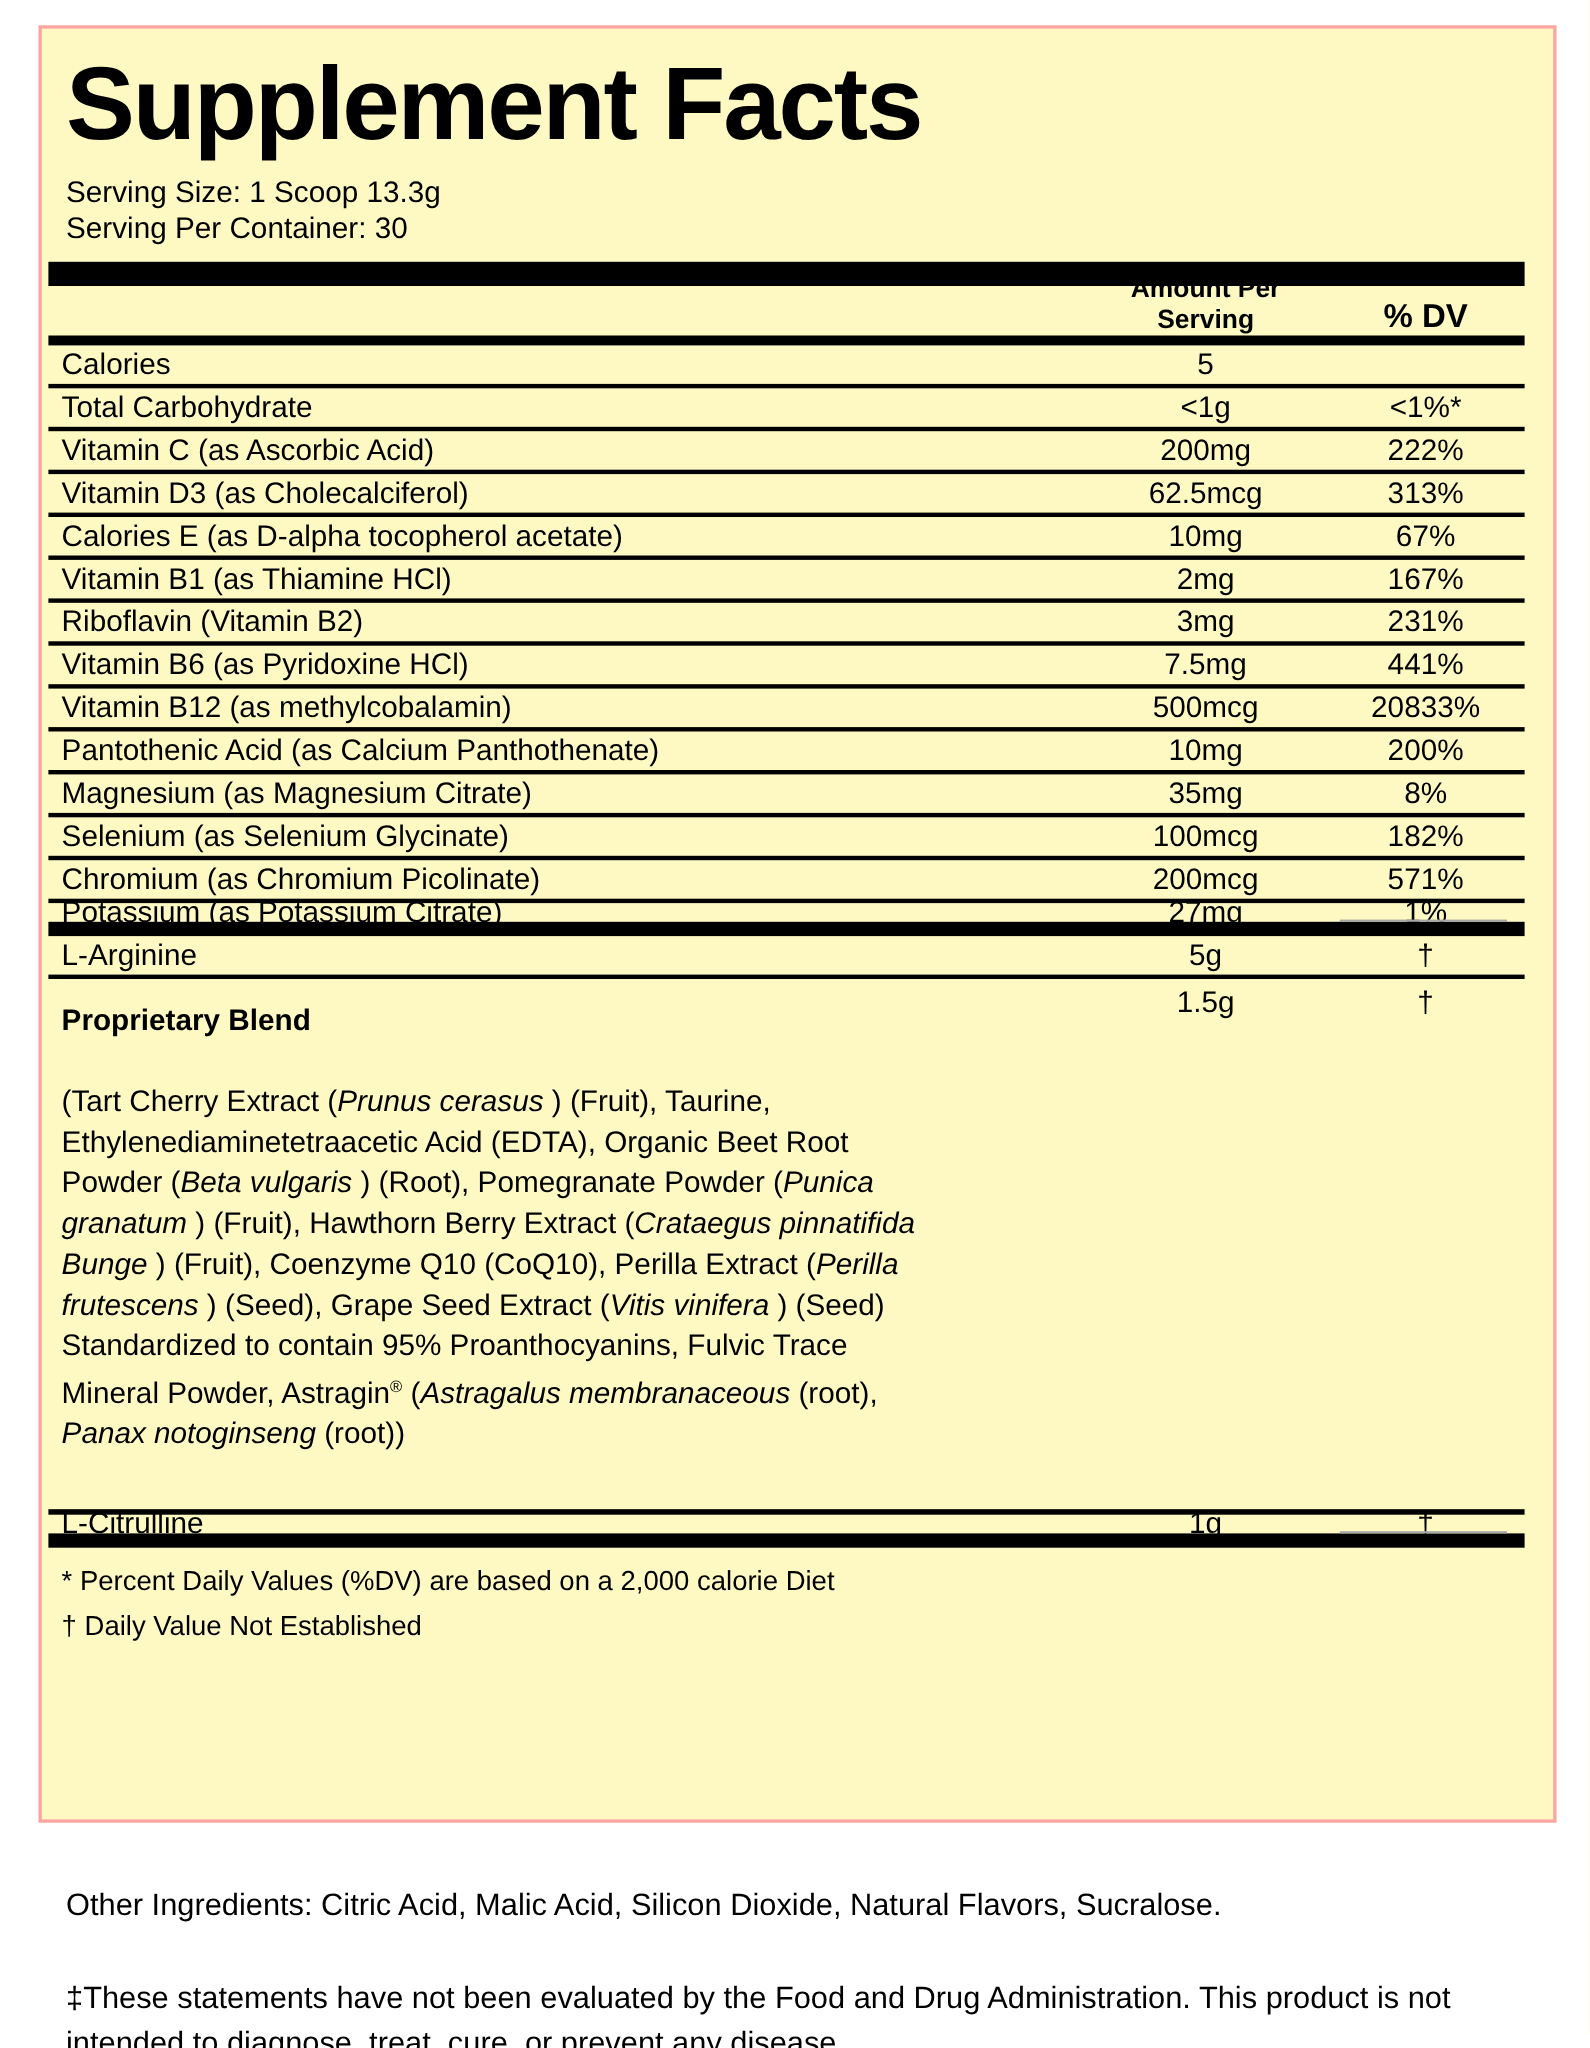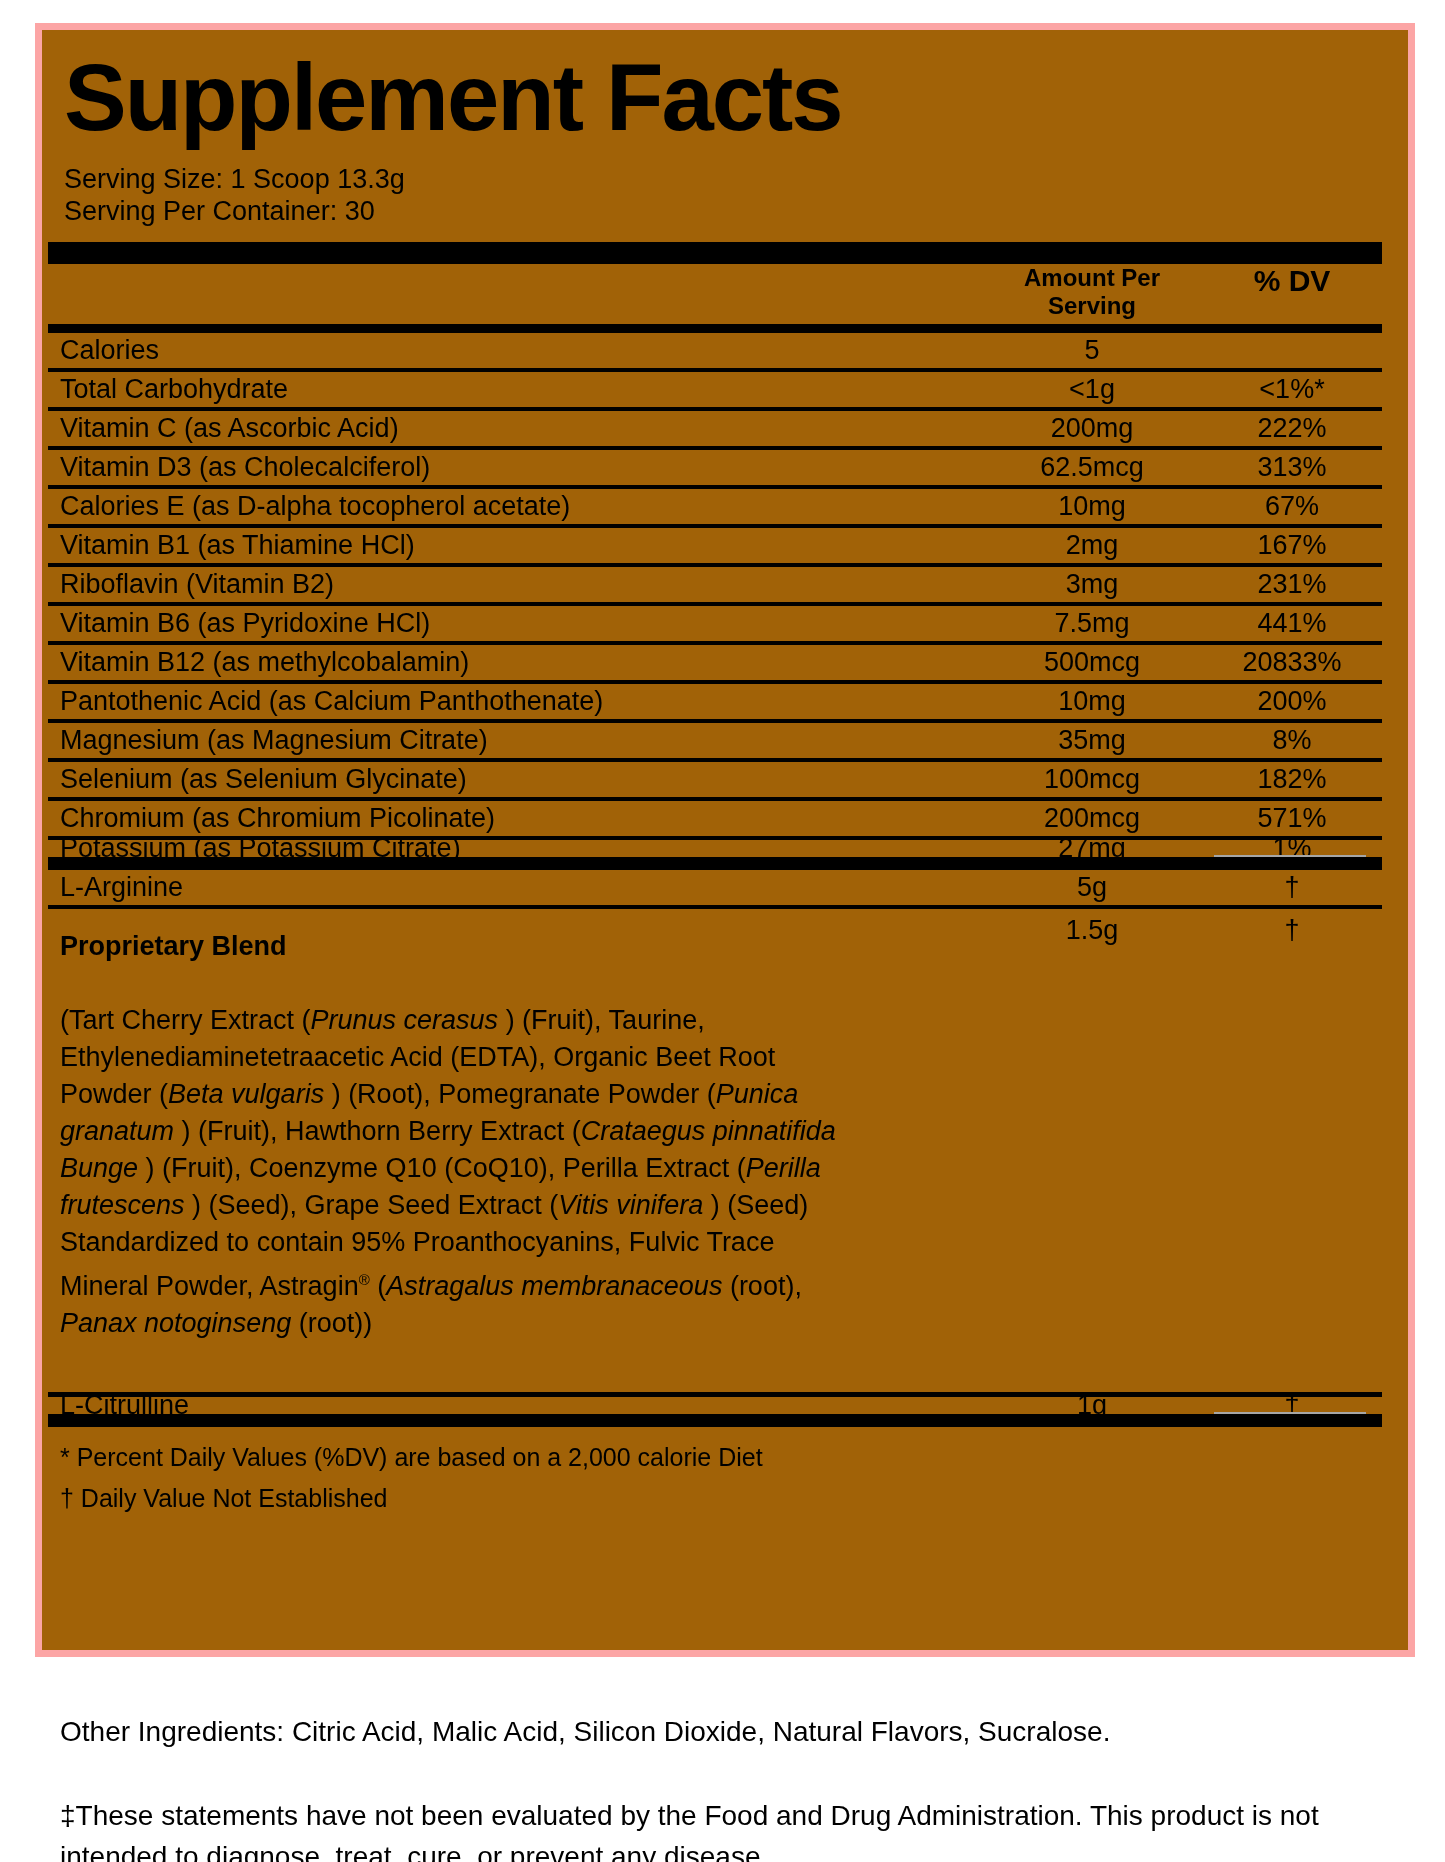"Supplement Facts" .frame { background: #a16207 -> #fef9c3; border: 7px solid #fca5a5 -> 3px solid #fca5a5 }
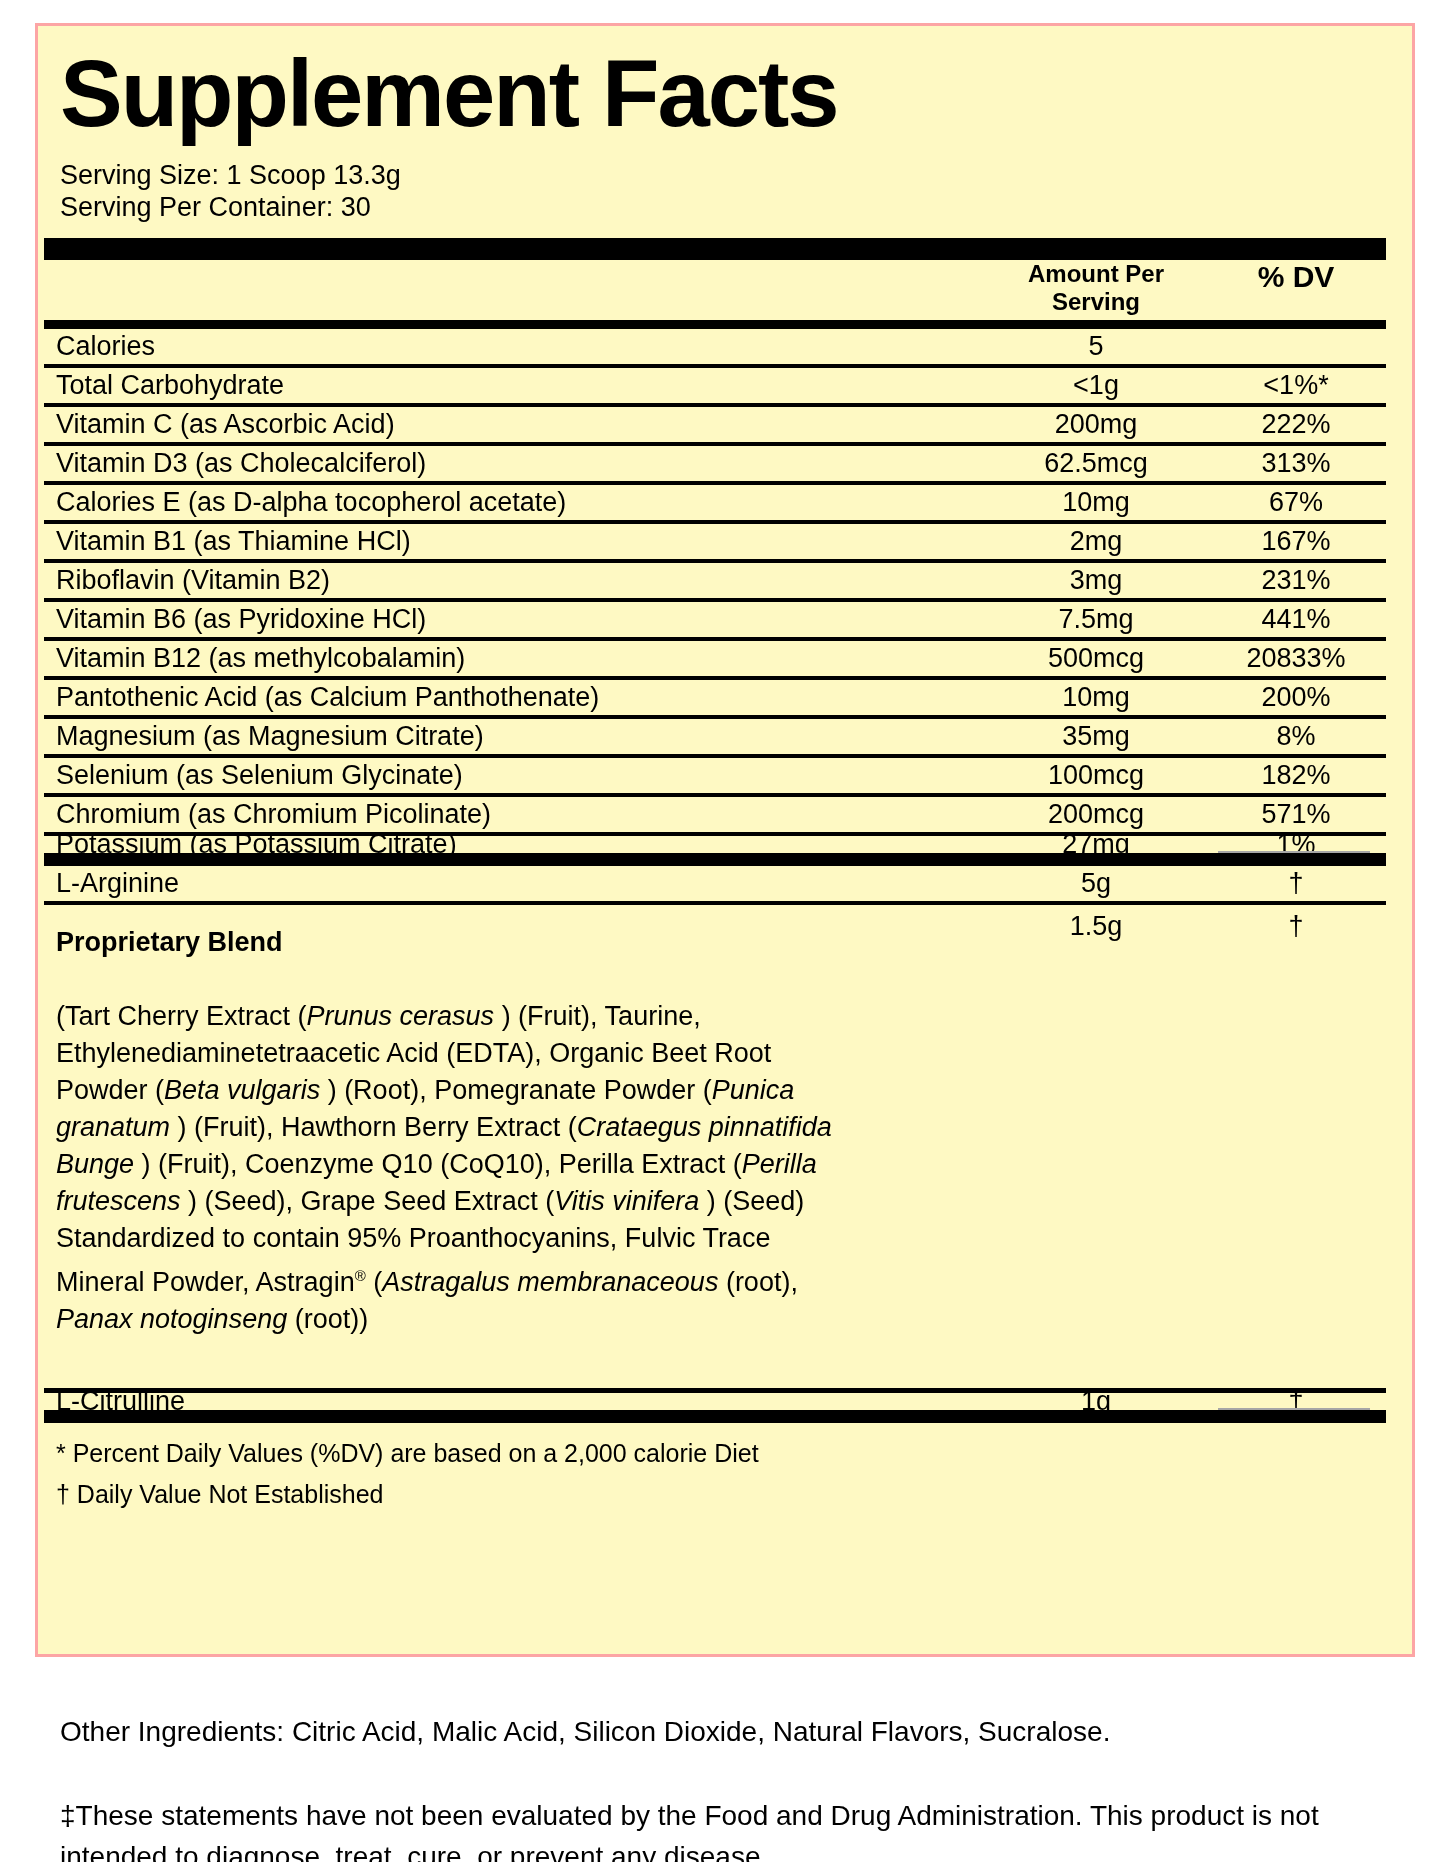"Amount Per Serving" .colheads { align-items: flex-start -> flex-end; height: 60px -> 45px }
